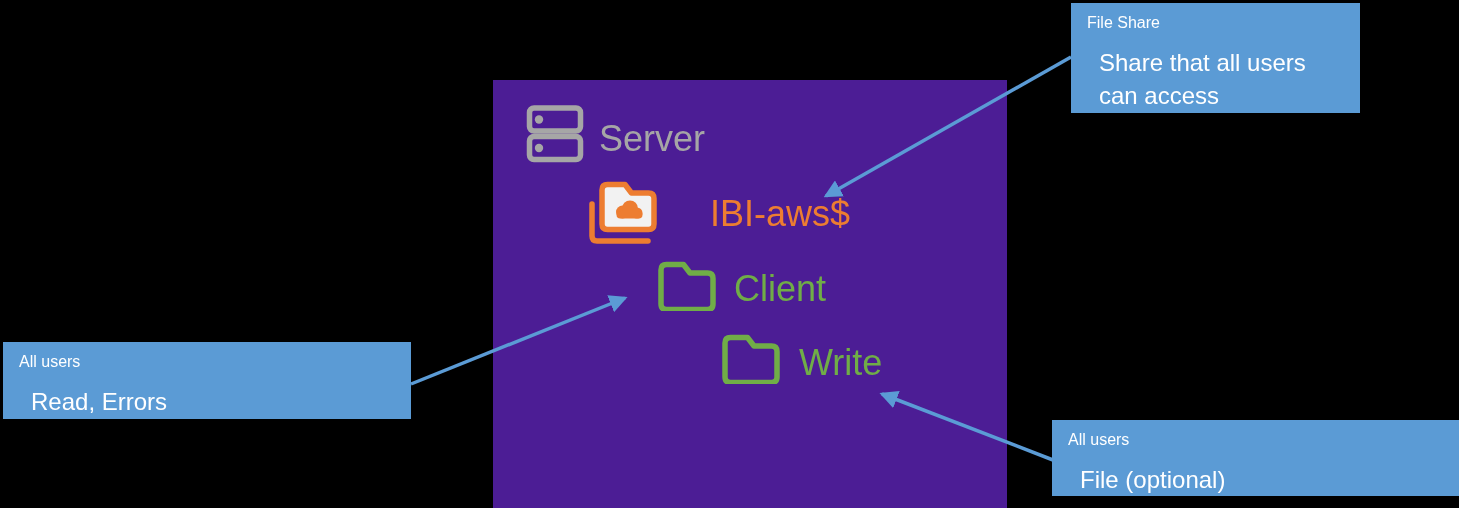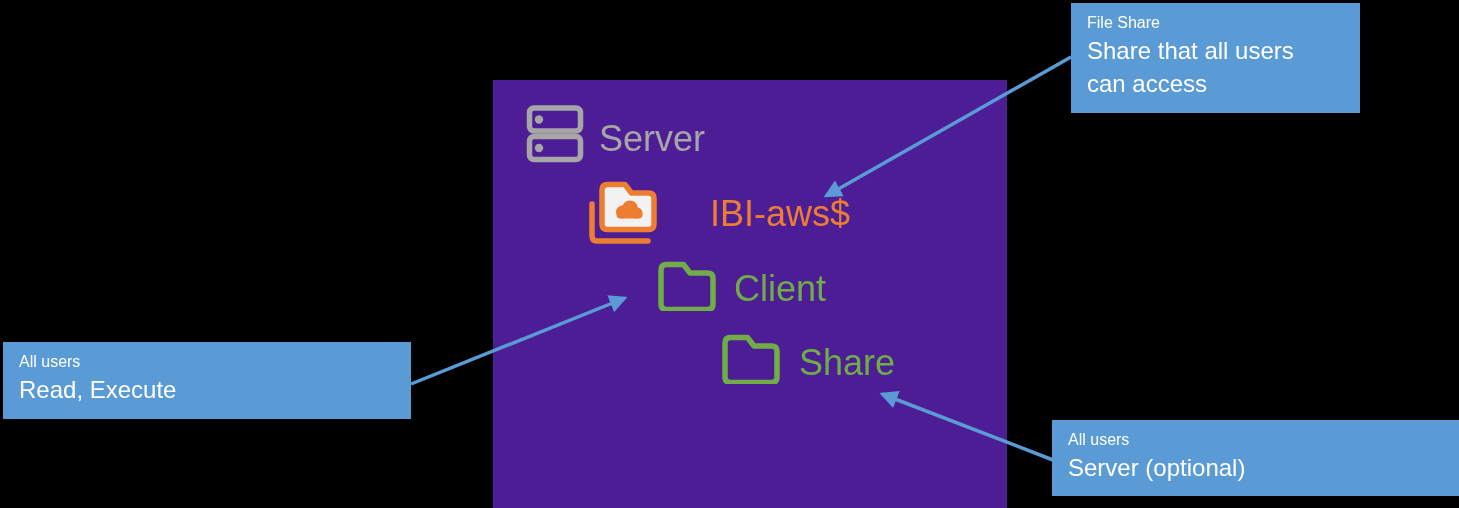"Share that all users can" .callout .body { margin: 0 -> 12px }
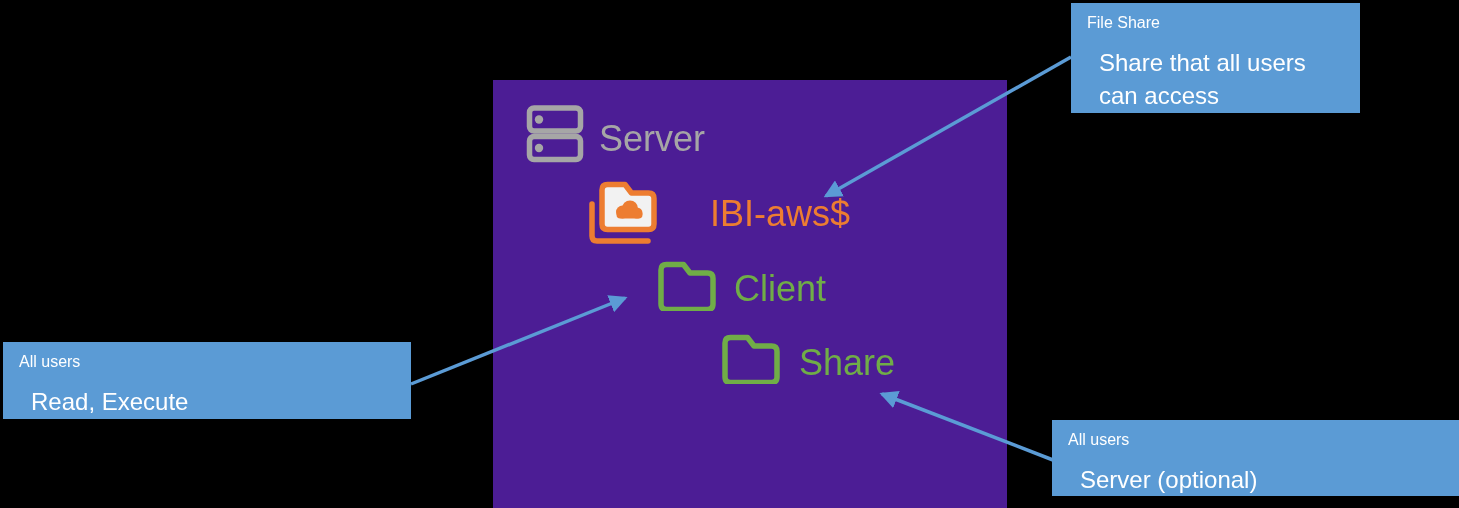"Share" div.row-label { text: Share -> Write }
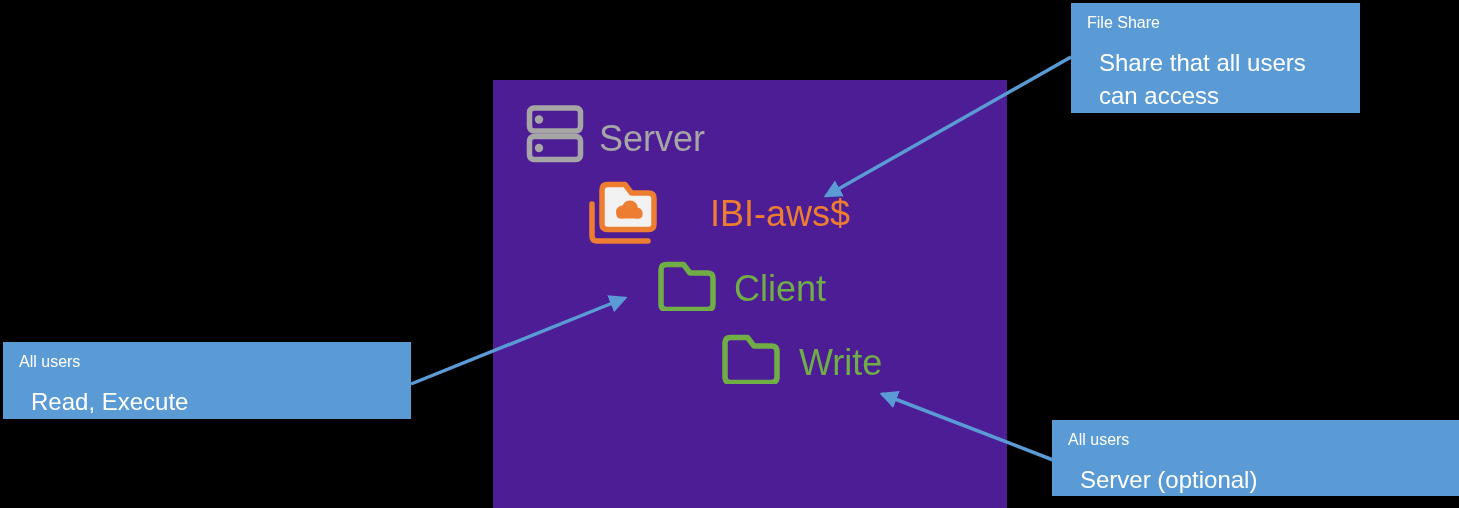"Read, Execute" div.body { text: Execute -> Errors }
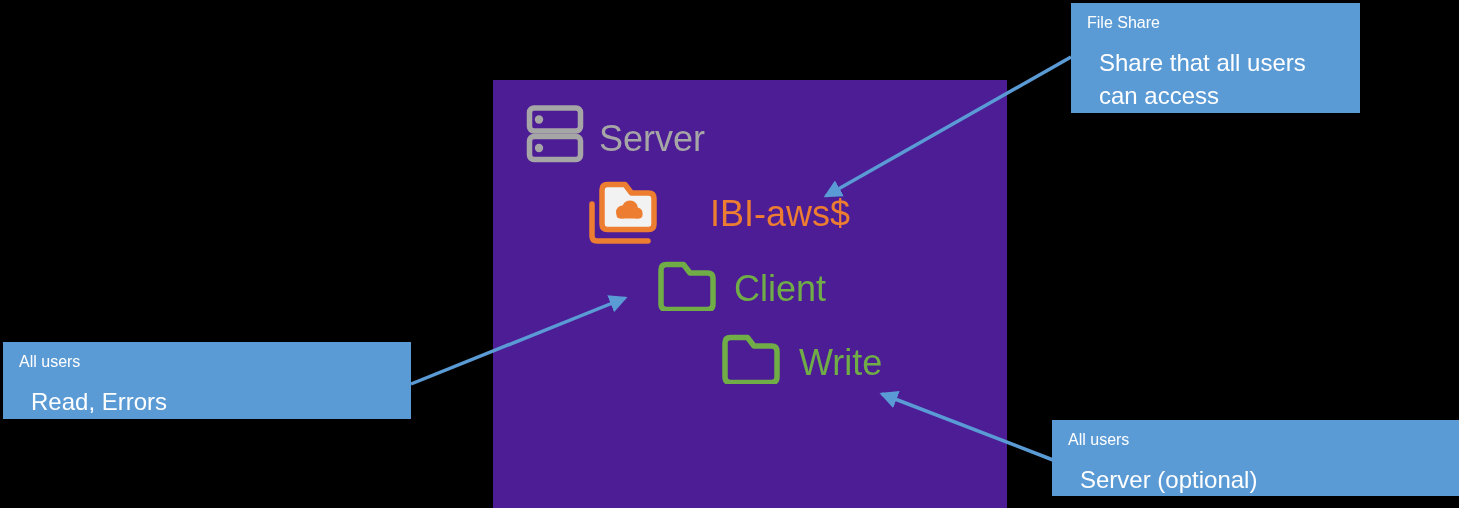"Server (optional)" div.body { text: Server -> File }
